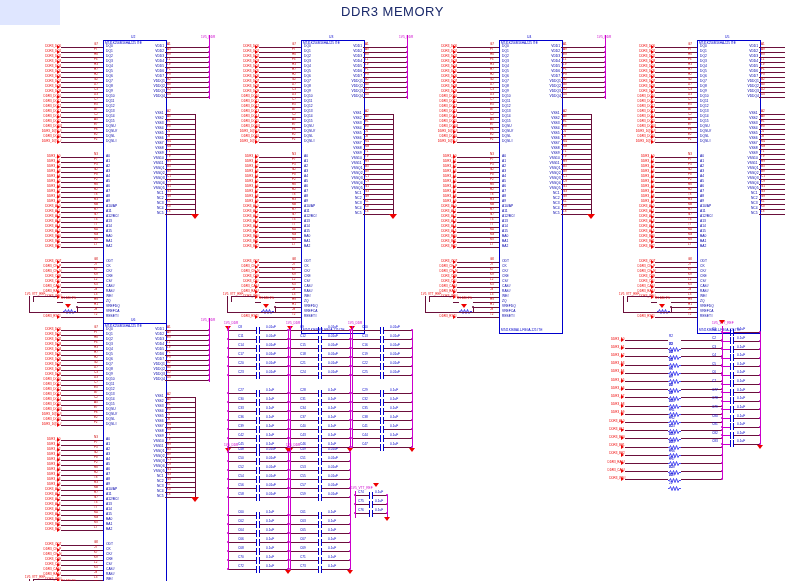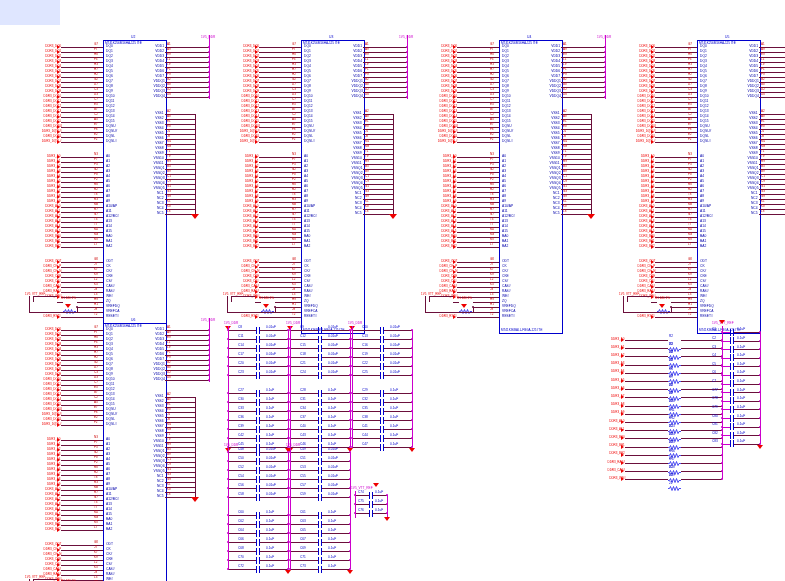"DDR3 MEMORY" div.title { html: none -> <div>DDR3 MEMORY</div> }
